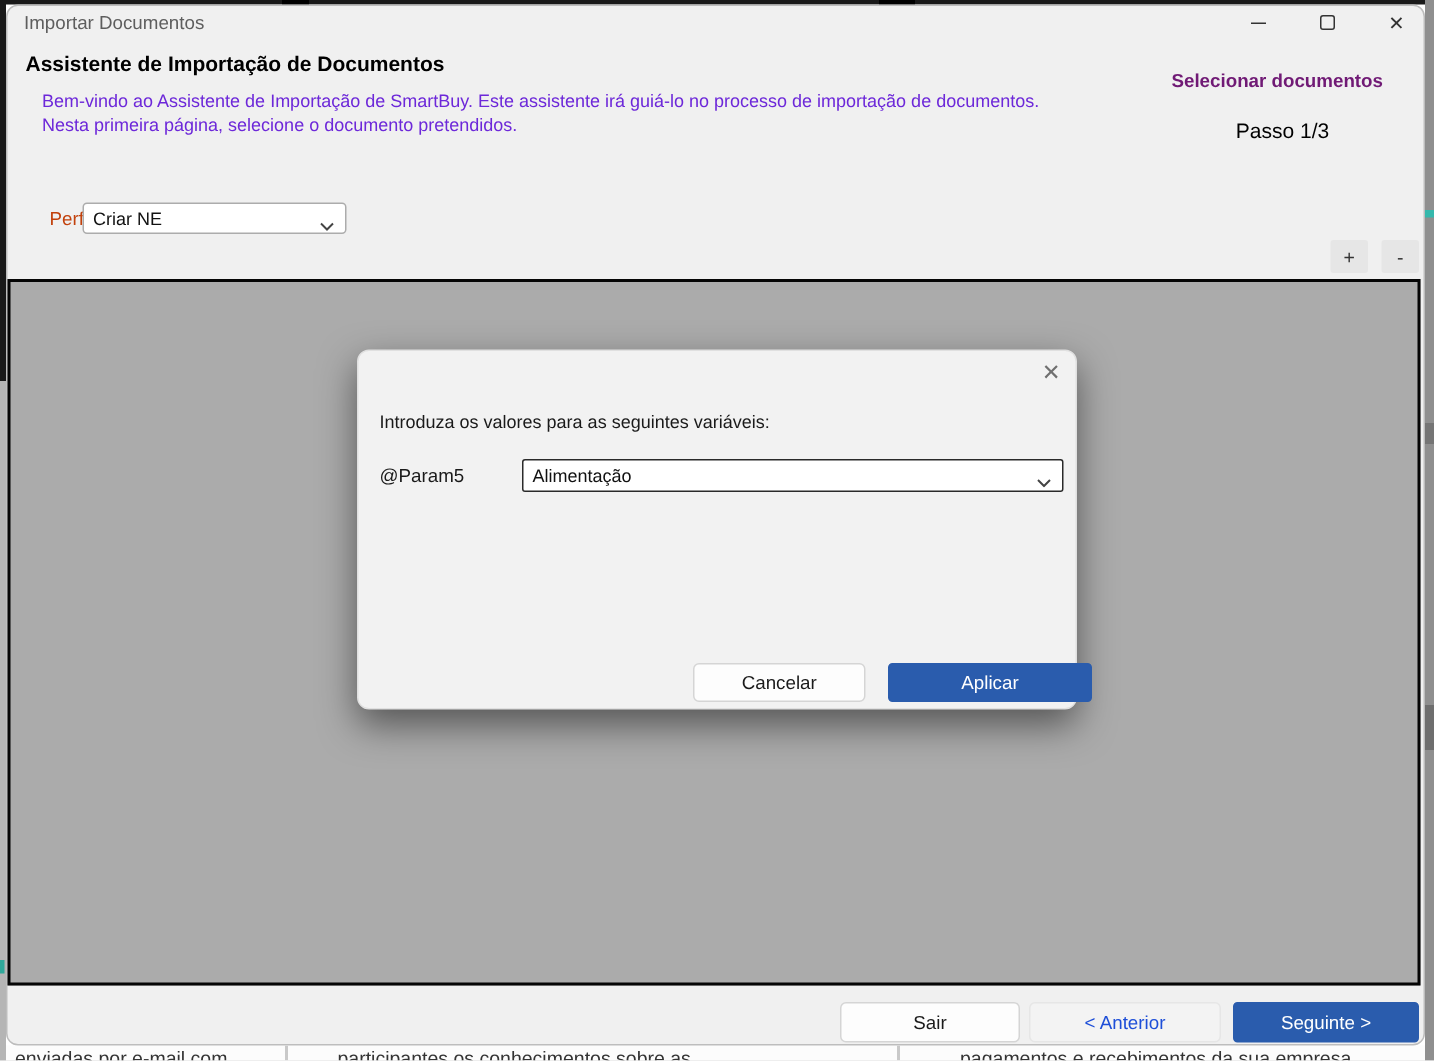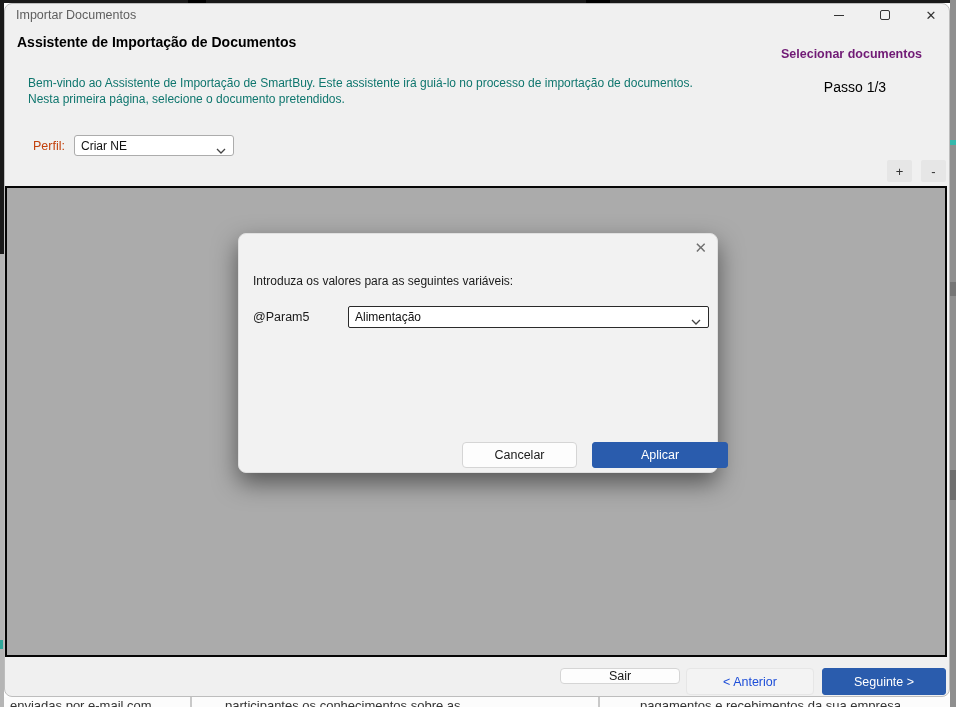"Bem-vindo ao Assistente de Importação" .header-desc { color: #0f766e -> #6d28d9; top: 75px -> 59px }
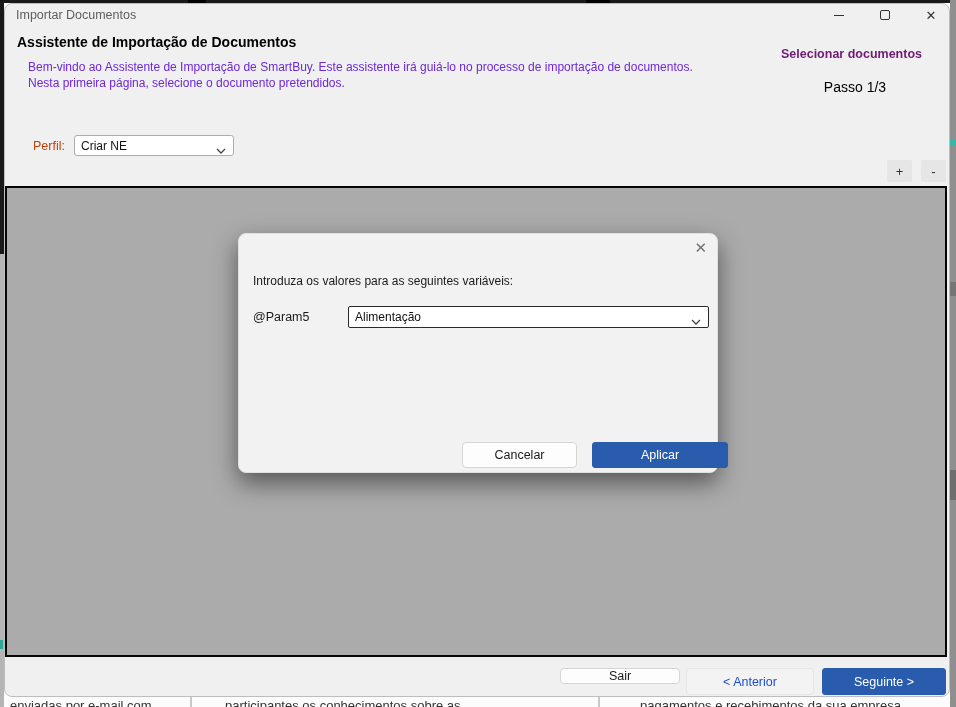"Criar NE" .profile-combo { left: 74px -> 55px; width: 160px -> 176px }
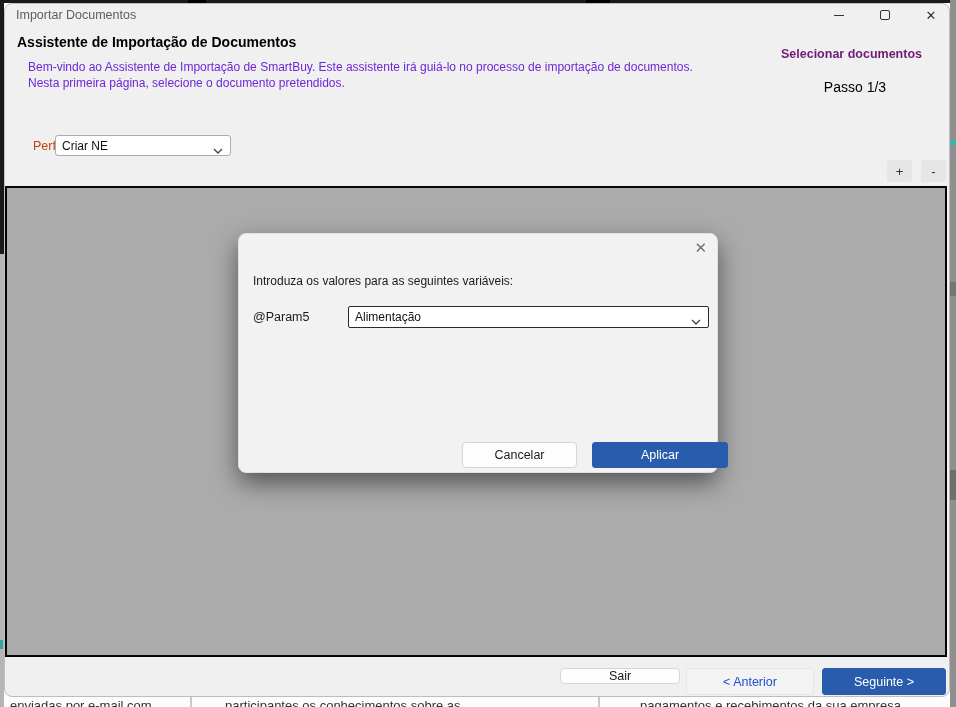"Sair" .btn-exit { height: 16px -> 27px }
